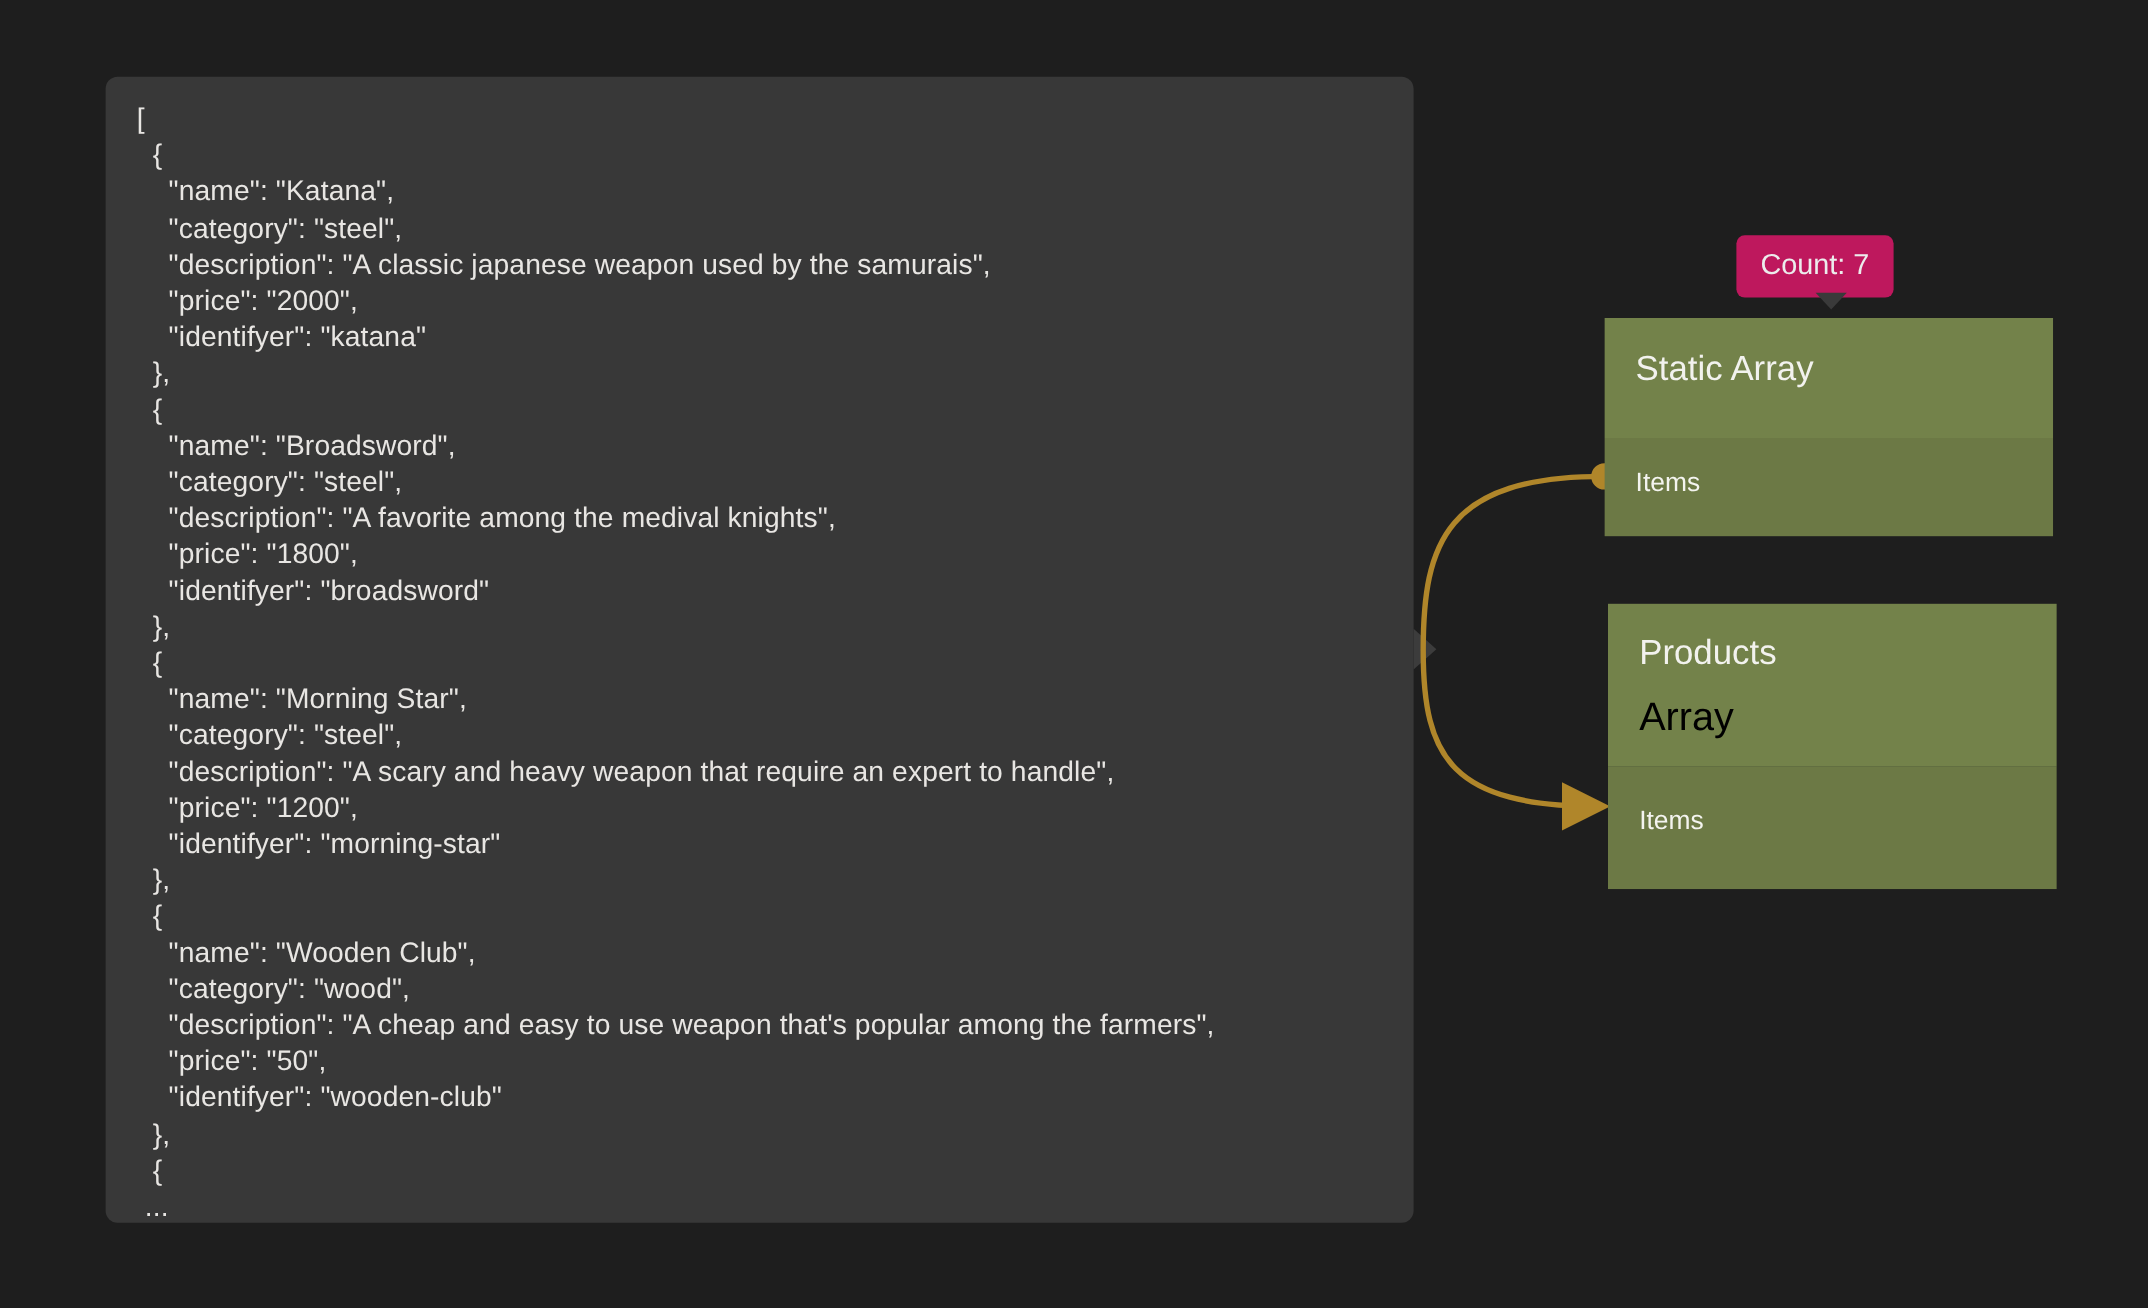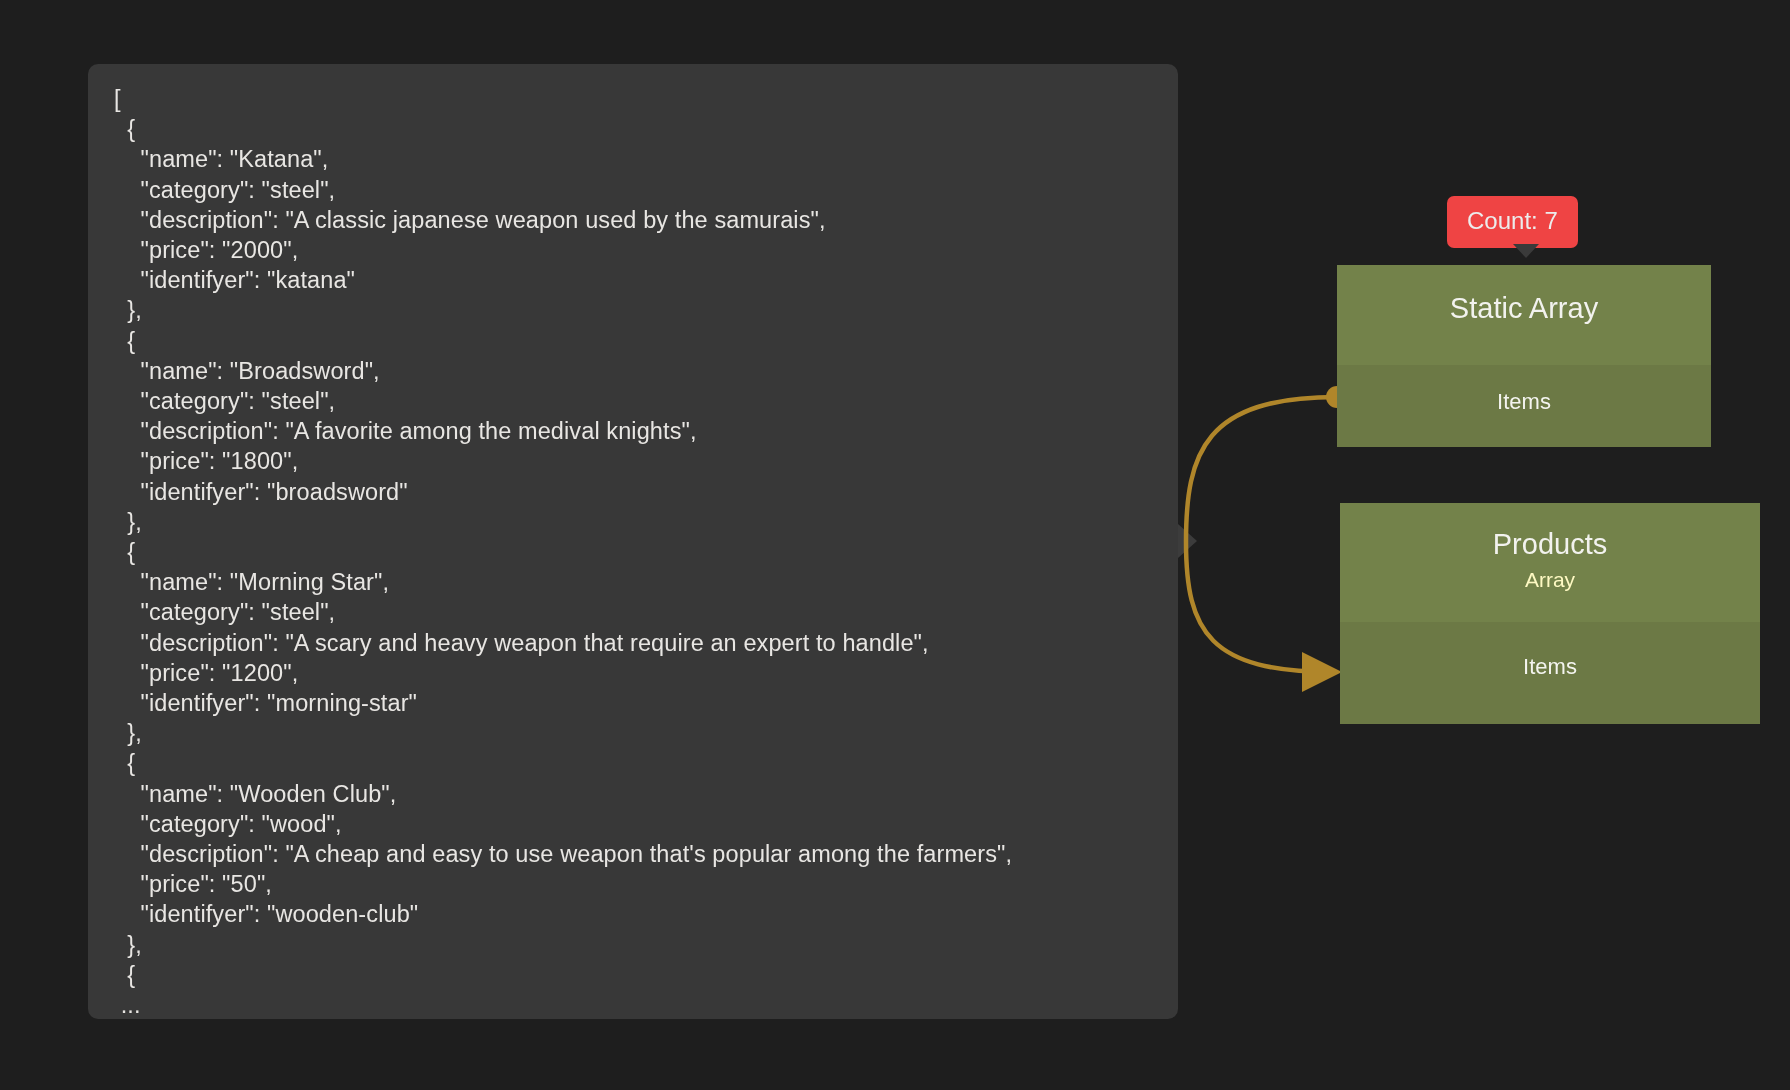"Count: 7" #count-tooltip { background: #ef4444 -> #be185d }
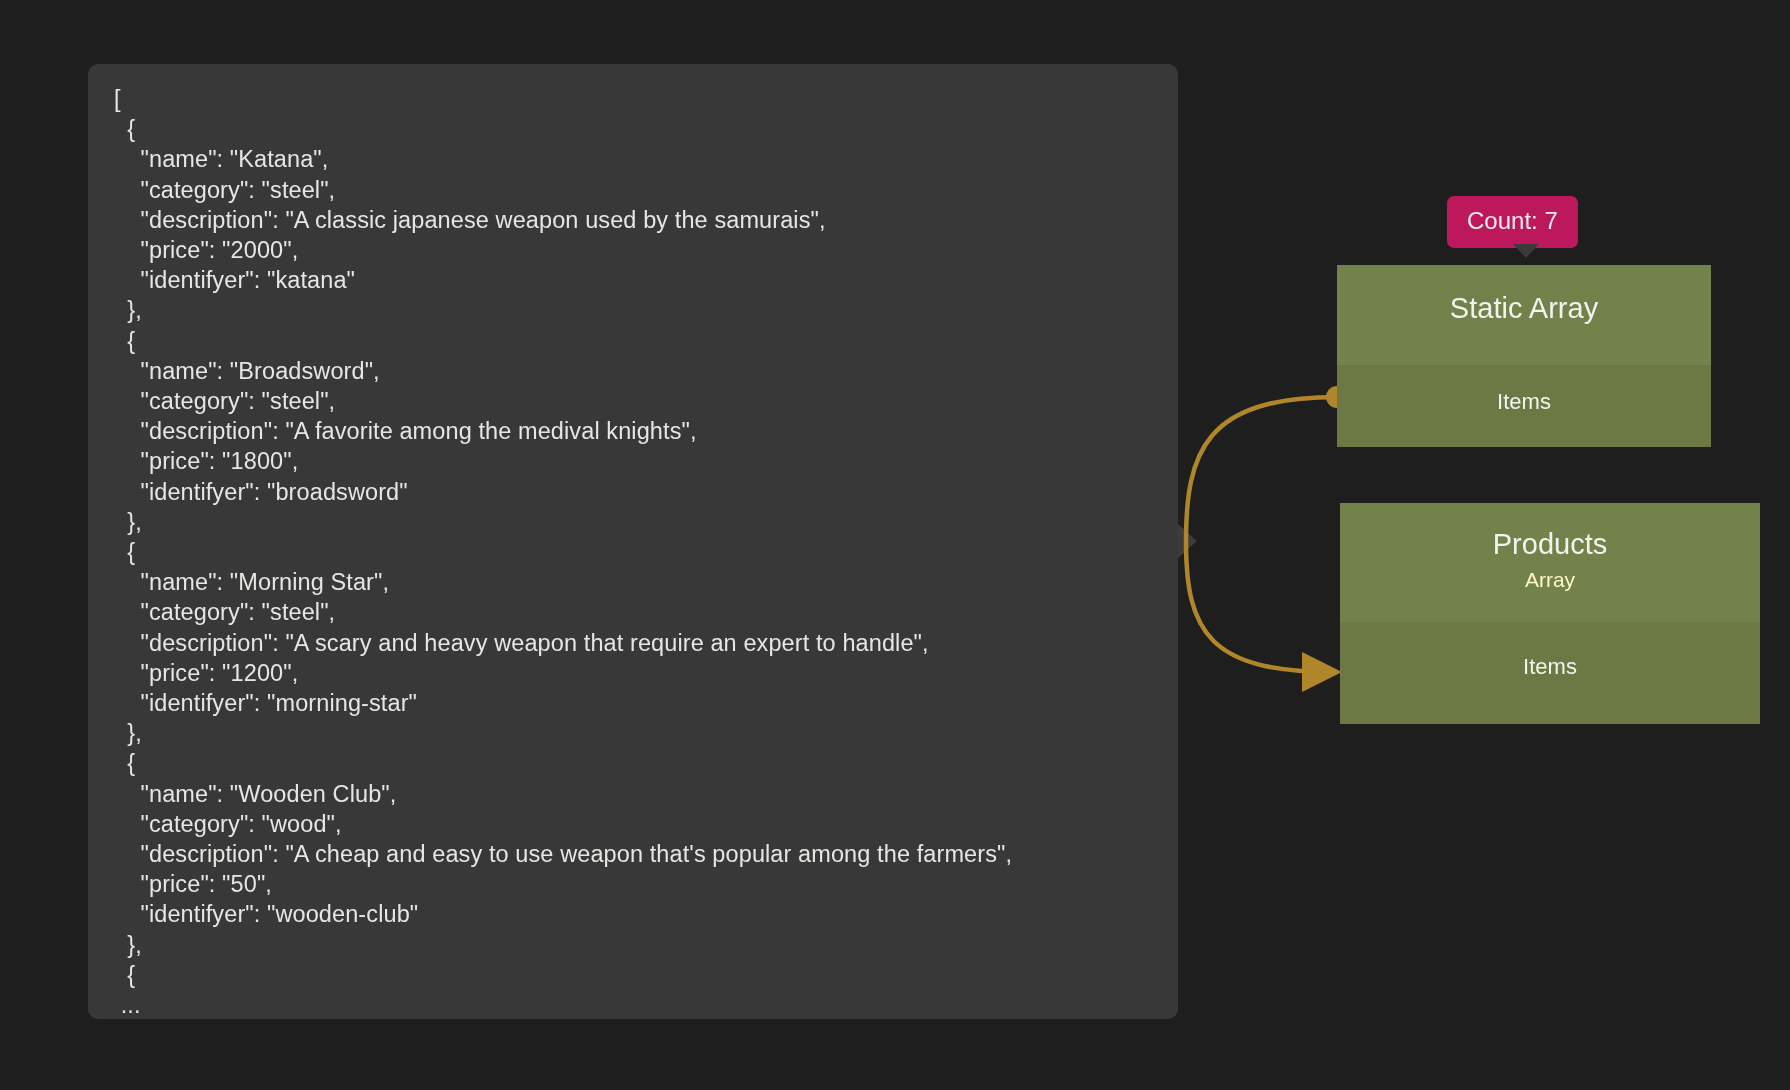"Static Array" .node-card { text-align: center -> none }
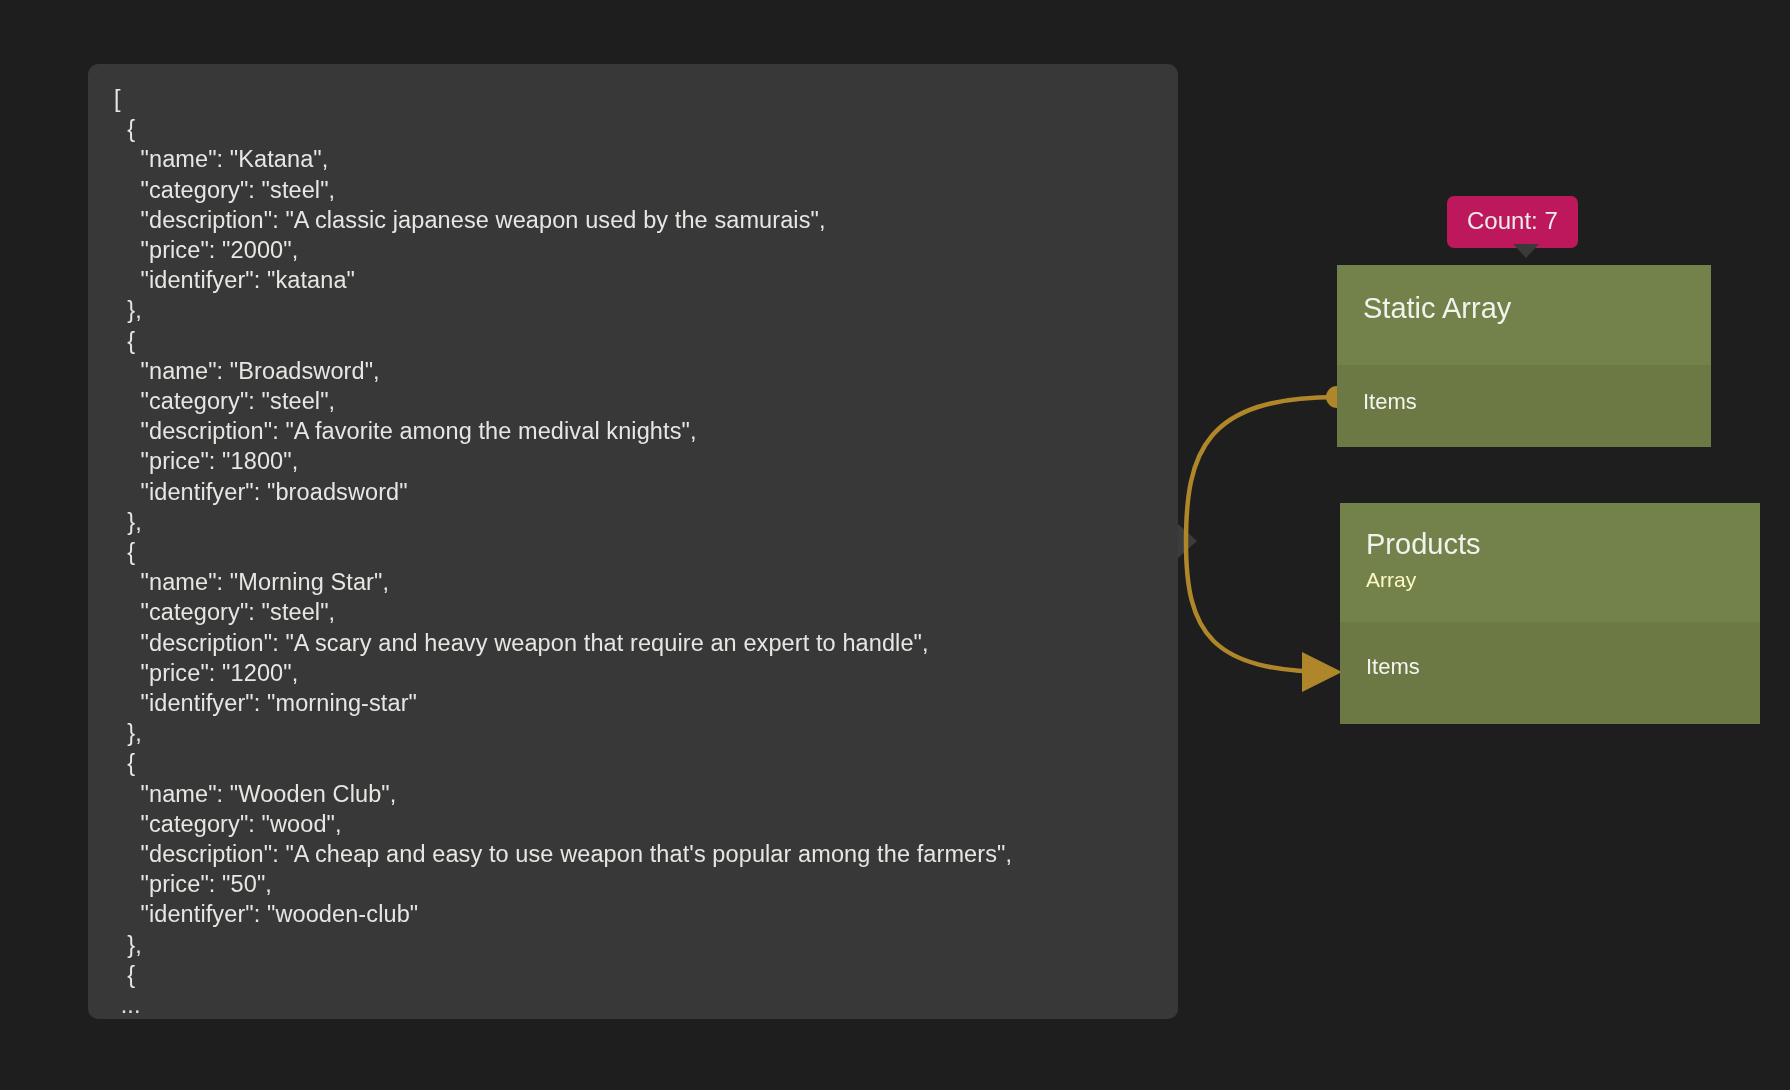"Products" #card-products { width: 420px -> 374px }
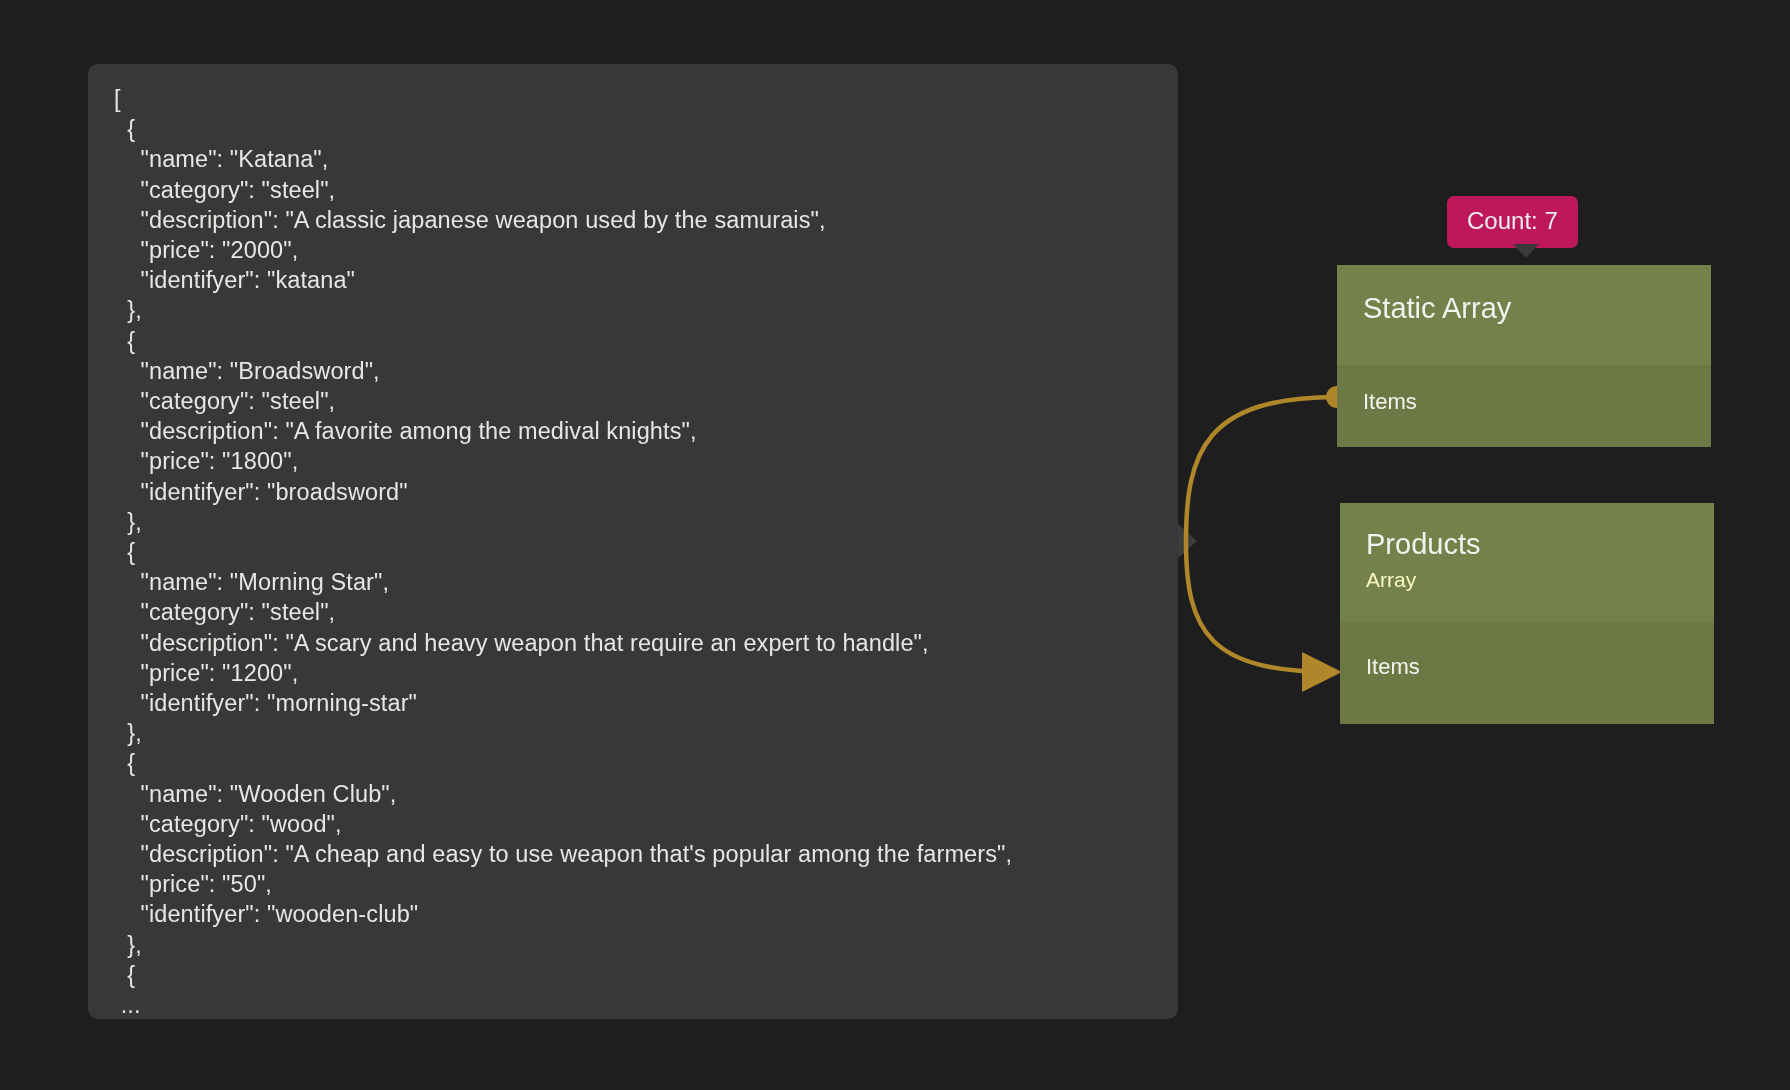"Array" .node-subtitle { color: #fef9c3 -> #000000; font-size: 21px -> 33px; margin-top: 3px -> 20px }
